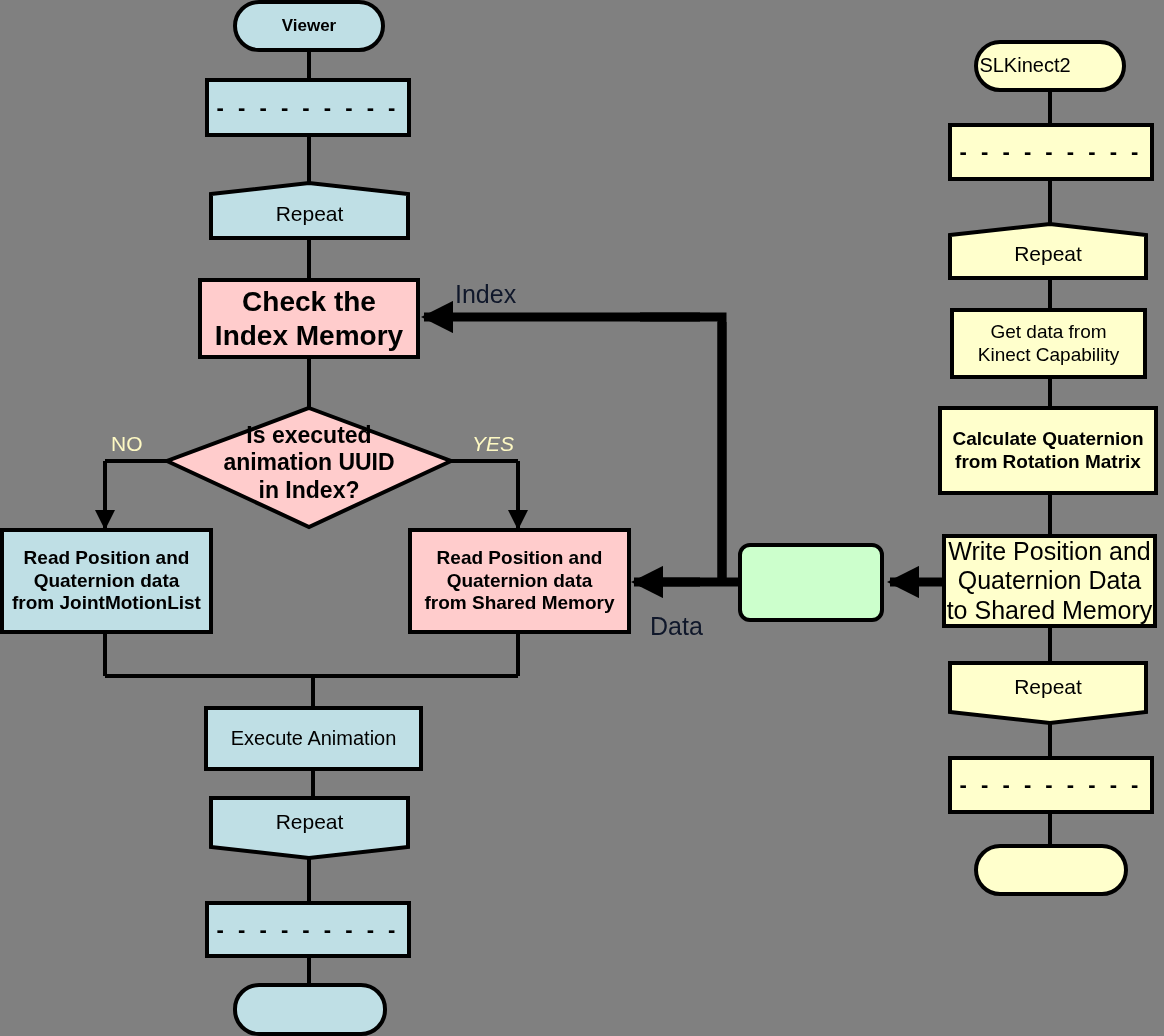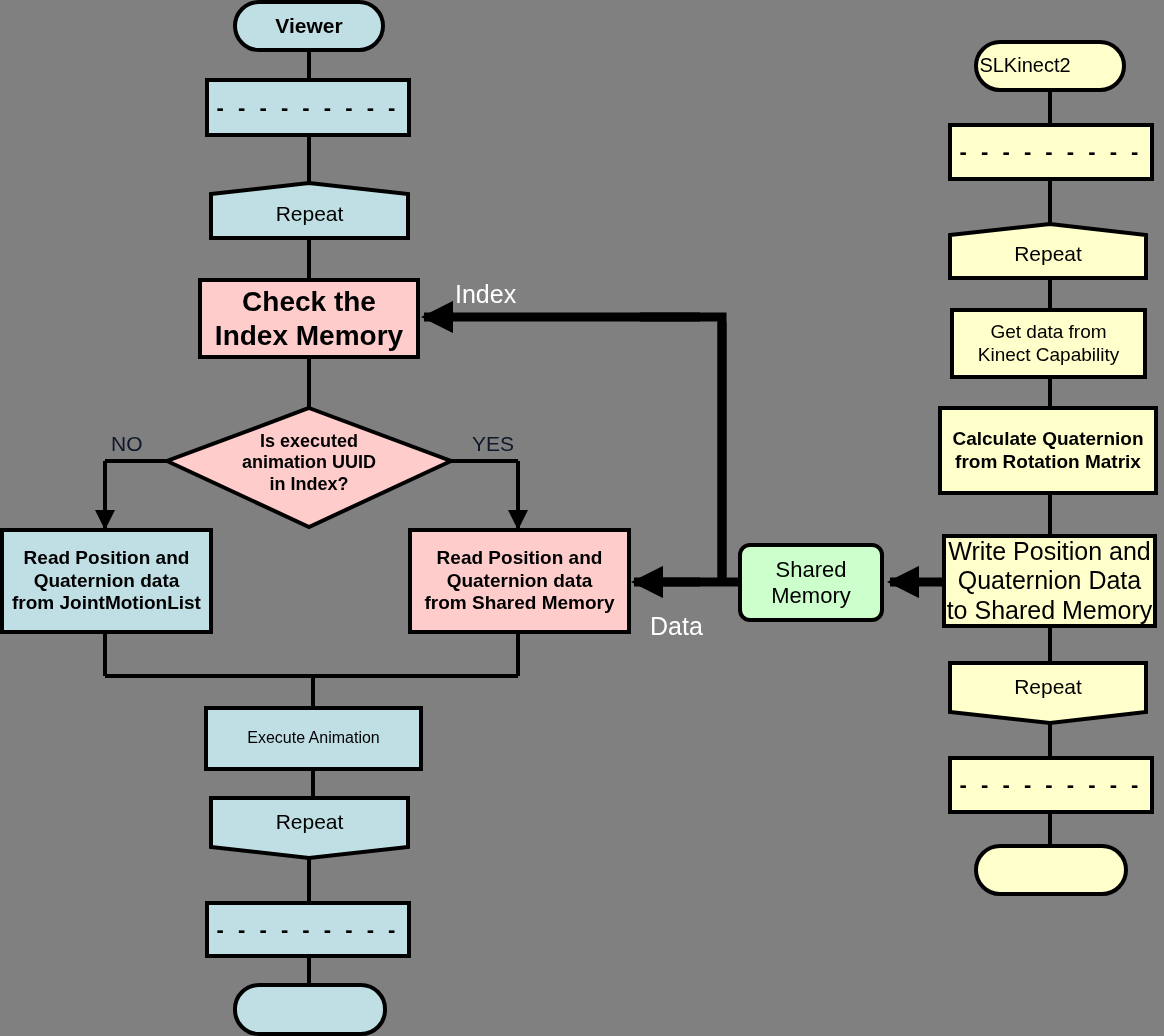"Viewer" div.node-label { font-size: 21px -> 17px }
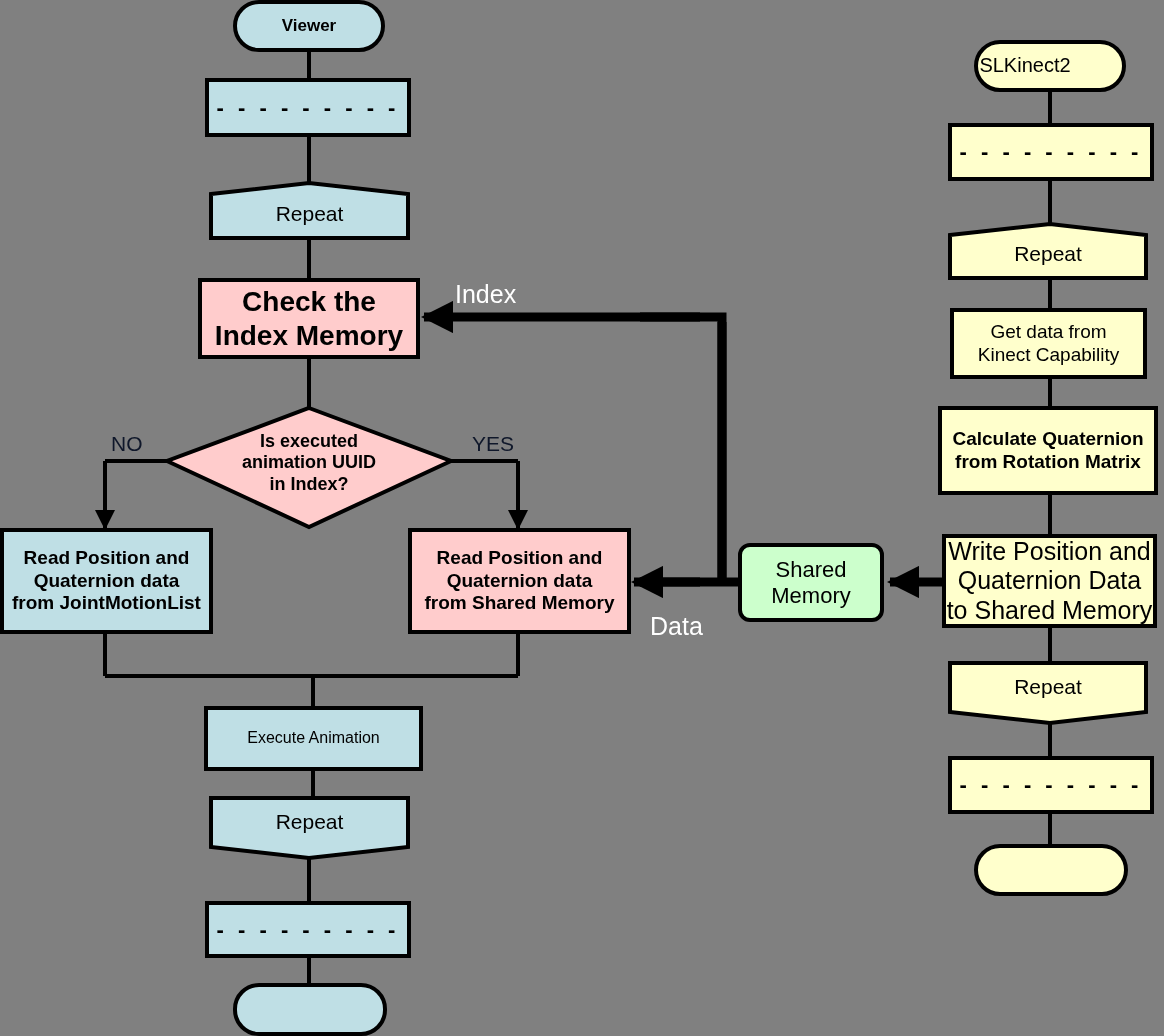"Index" .edge-label { color: #ffffff -> #0f172a }
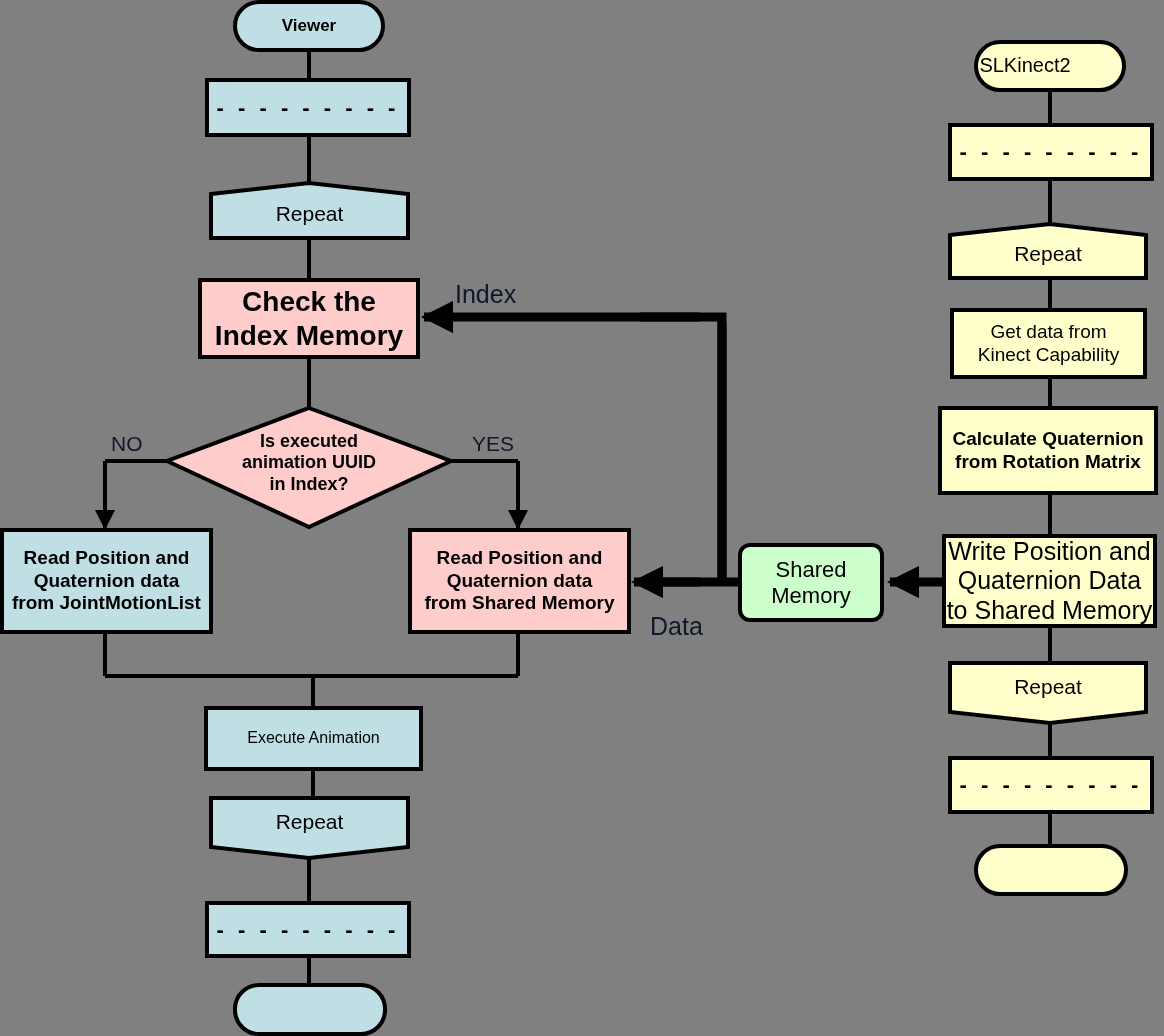"NO" .branch-label { color: #0f172a -> #fef9c3 }
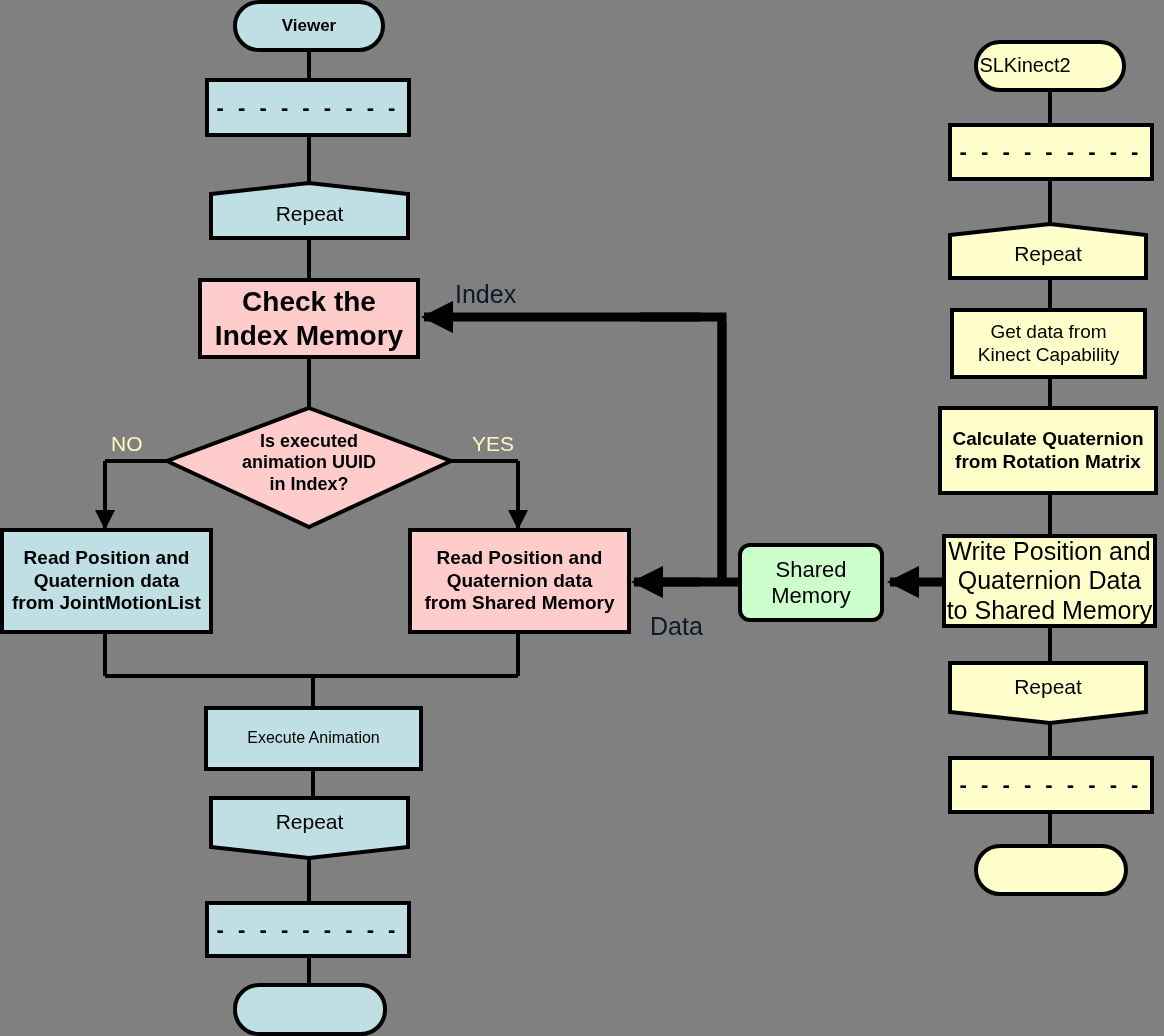"Is executed" div.node-label { font-size: 18px -> 23px }
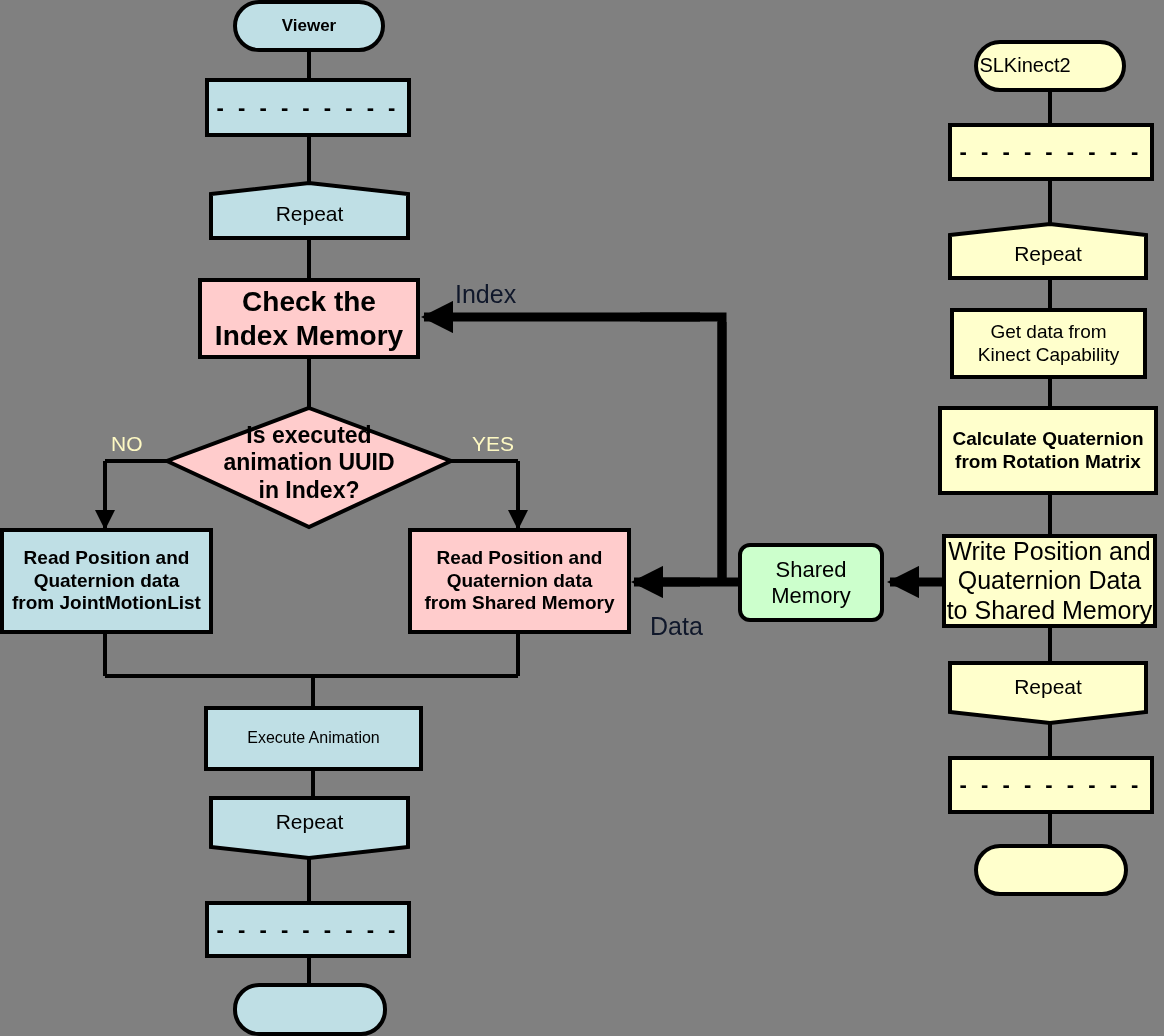"YES" div.branch-label { font-style: none -> italic }
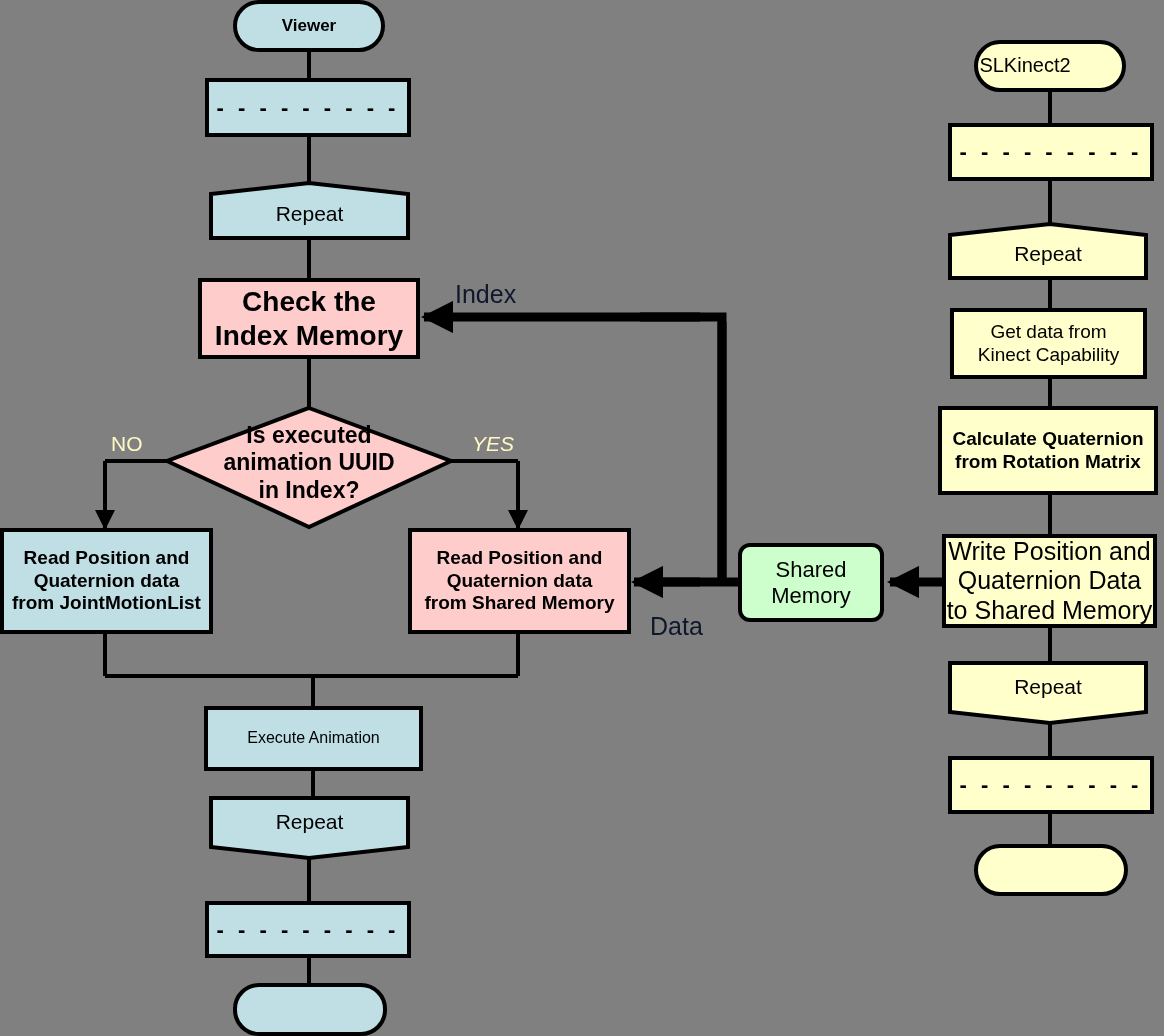"Shared" div.node-label { html: <div>Shared Memory</div> -> none }
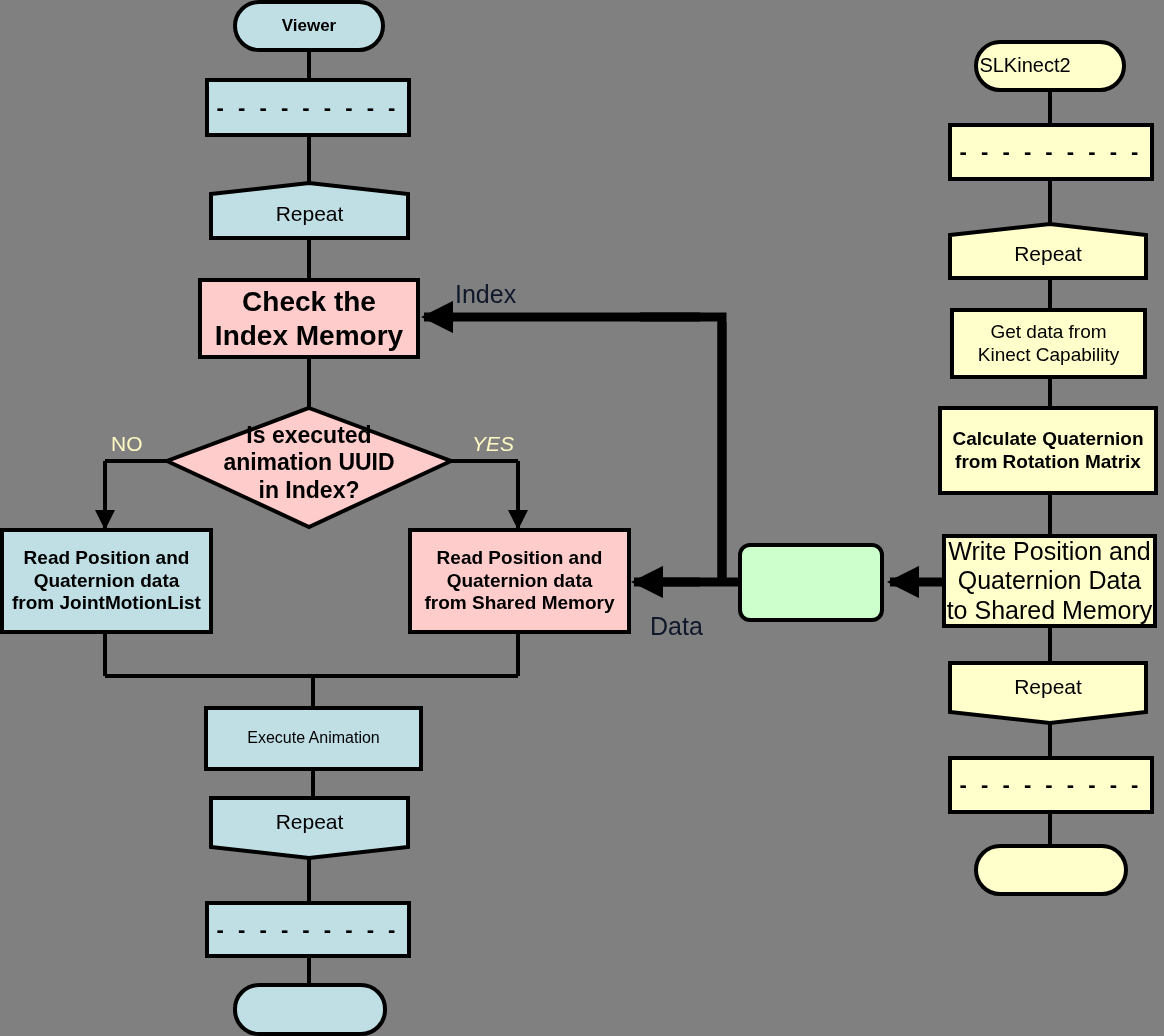"Execute Animation" div.node-label { font-size: 16px -> 20px }
